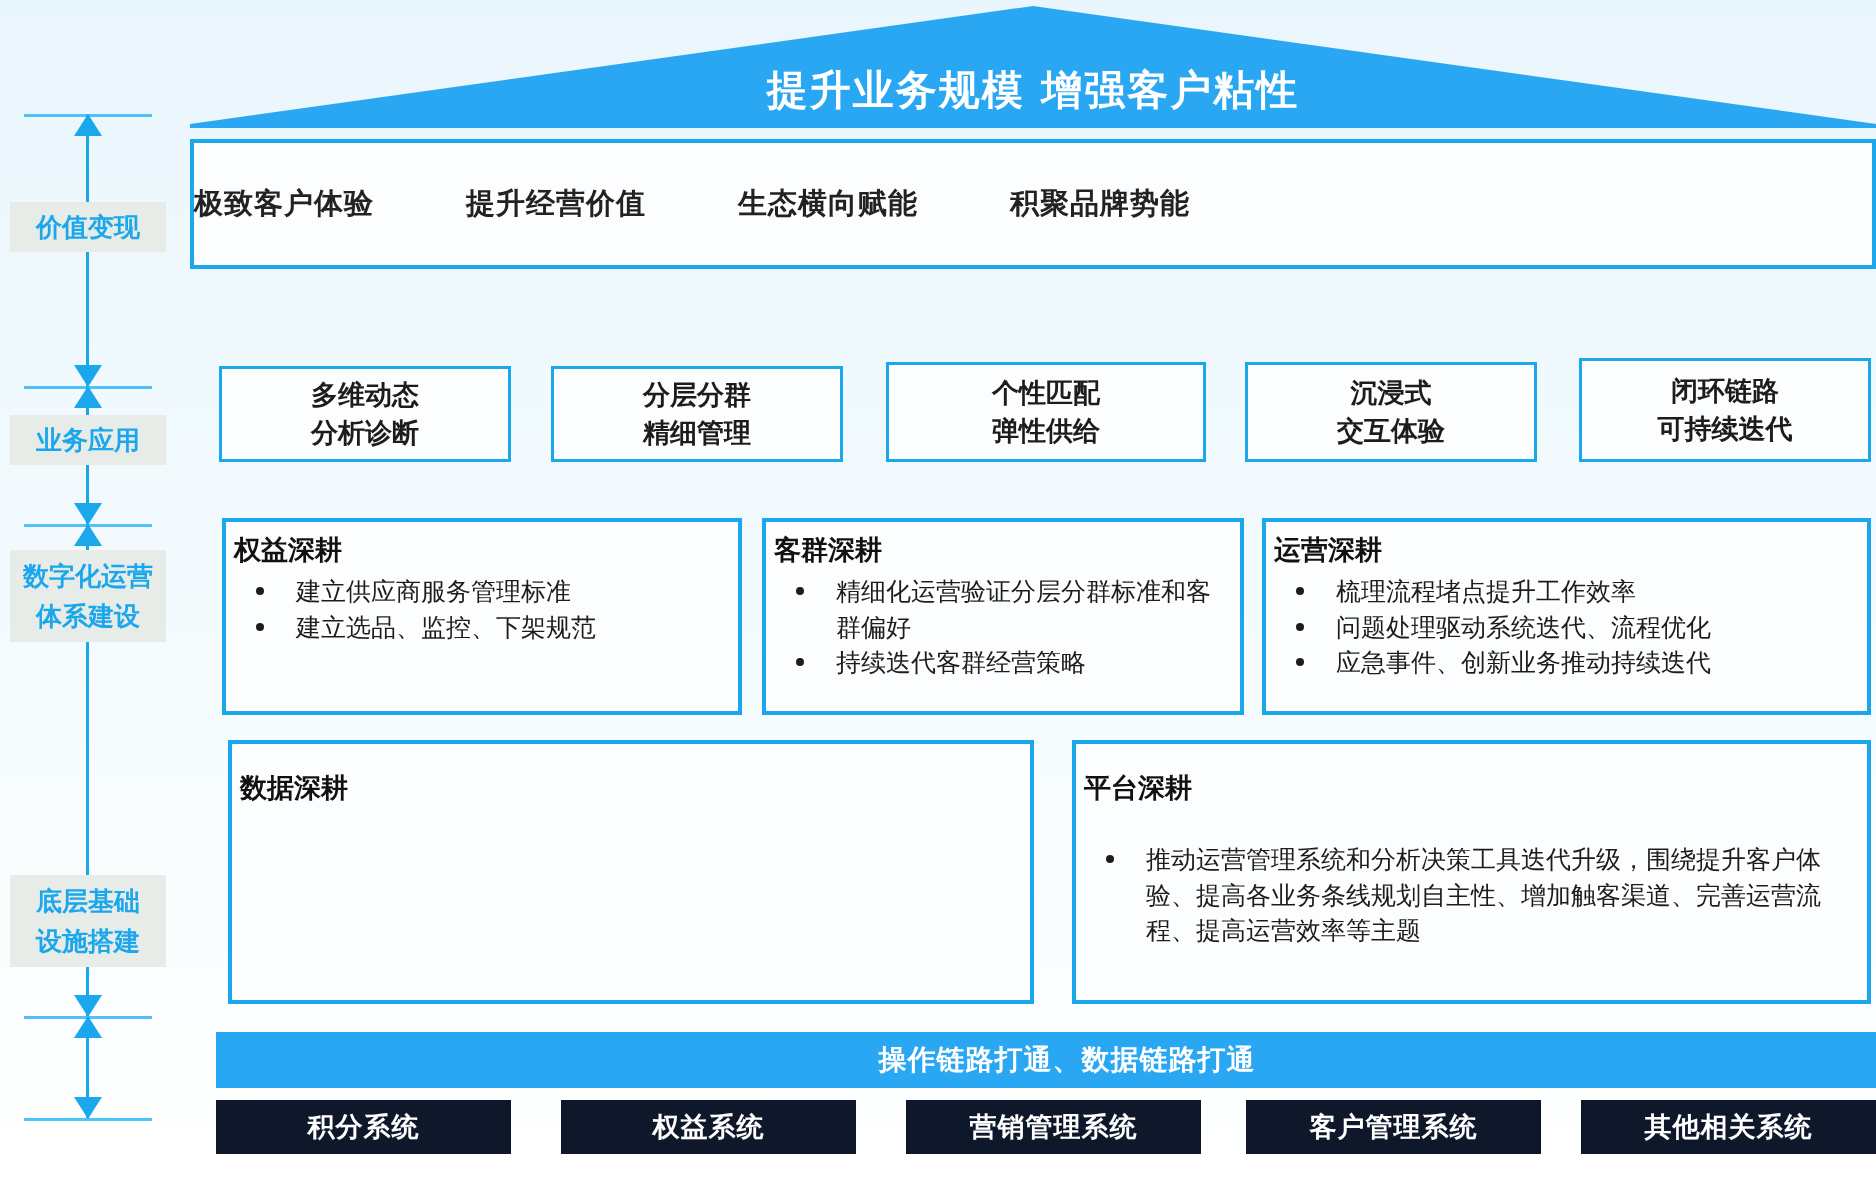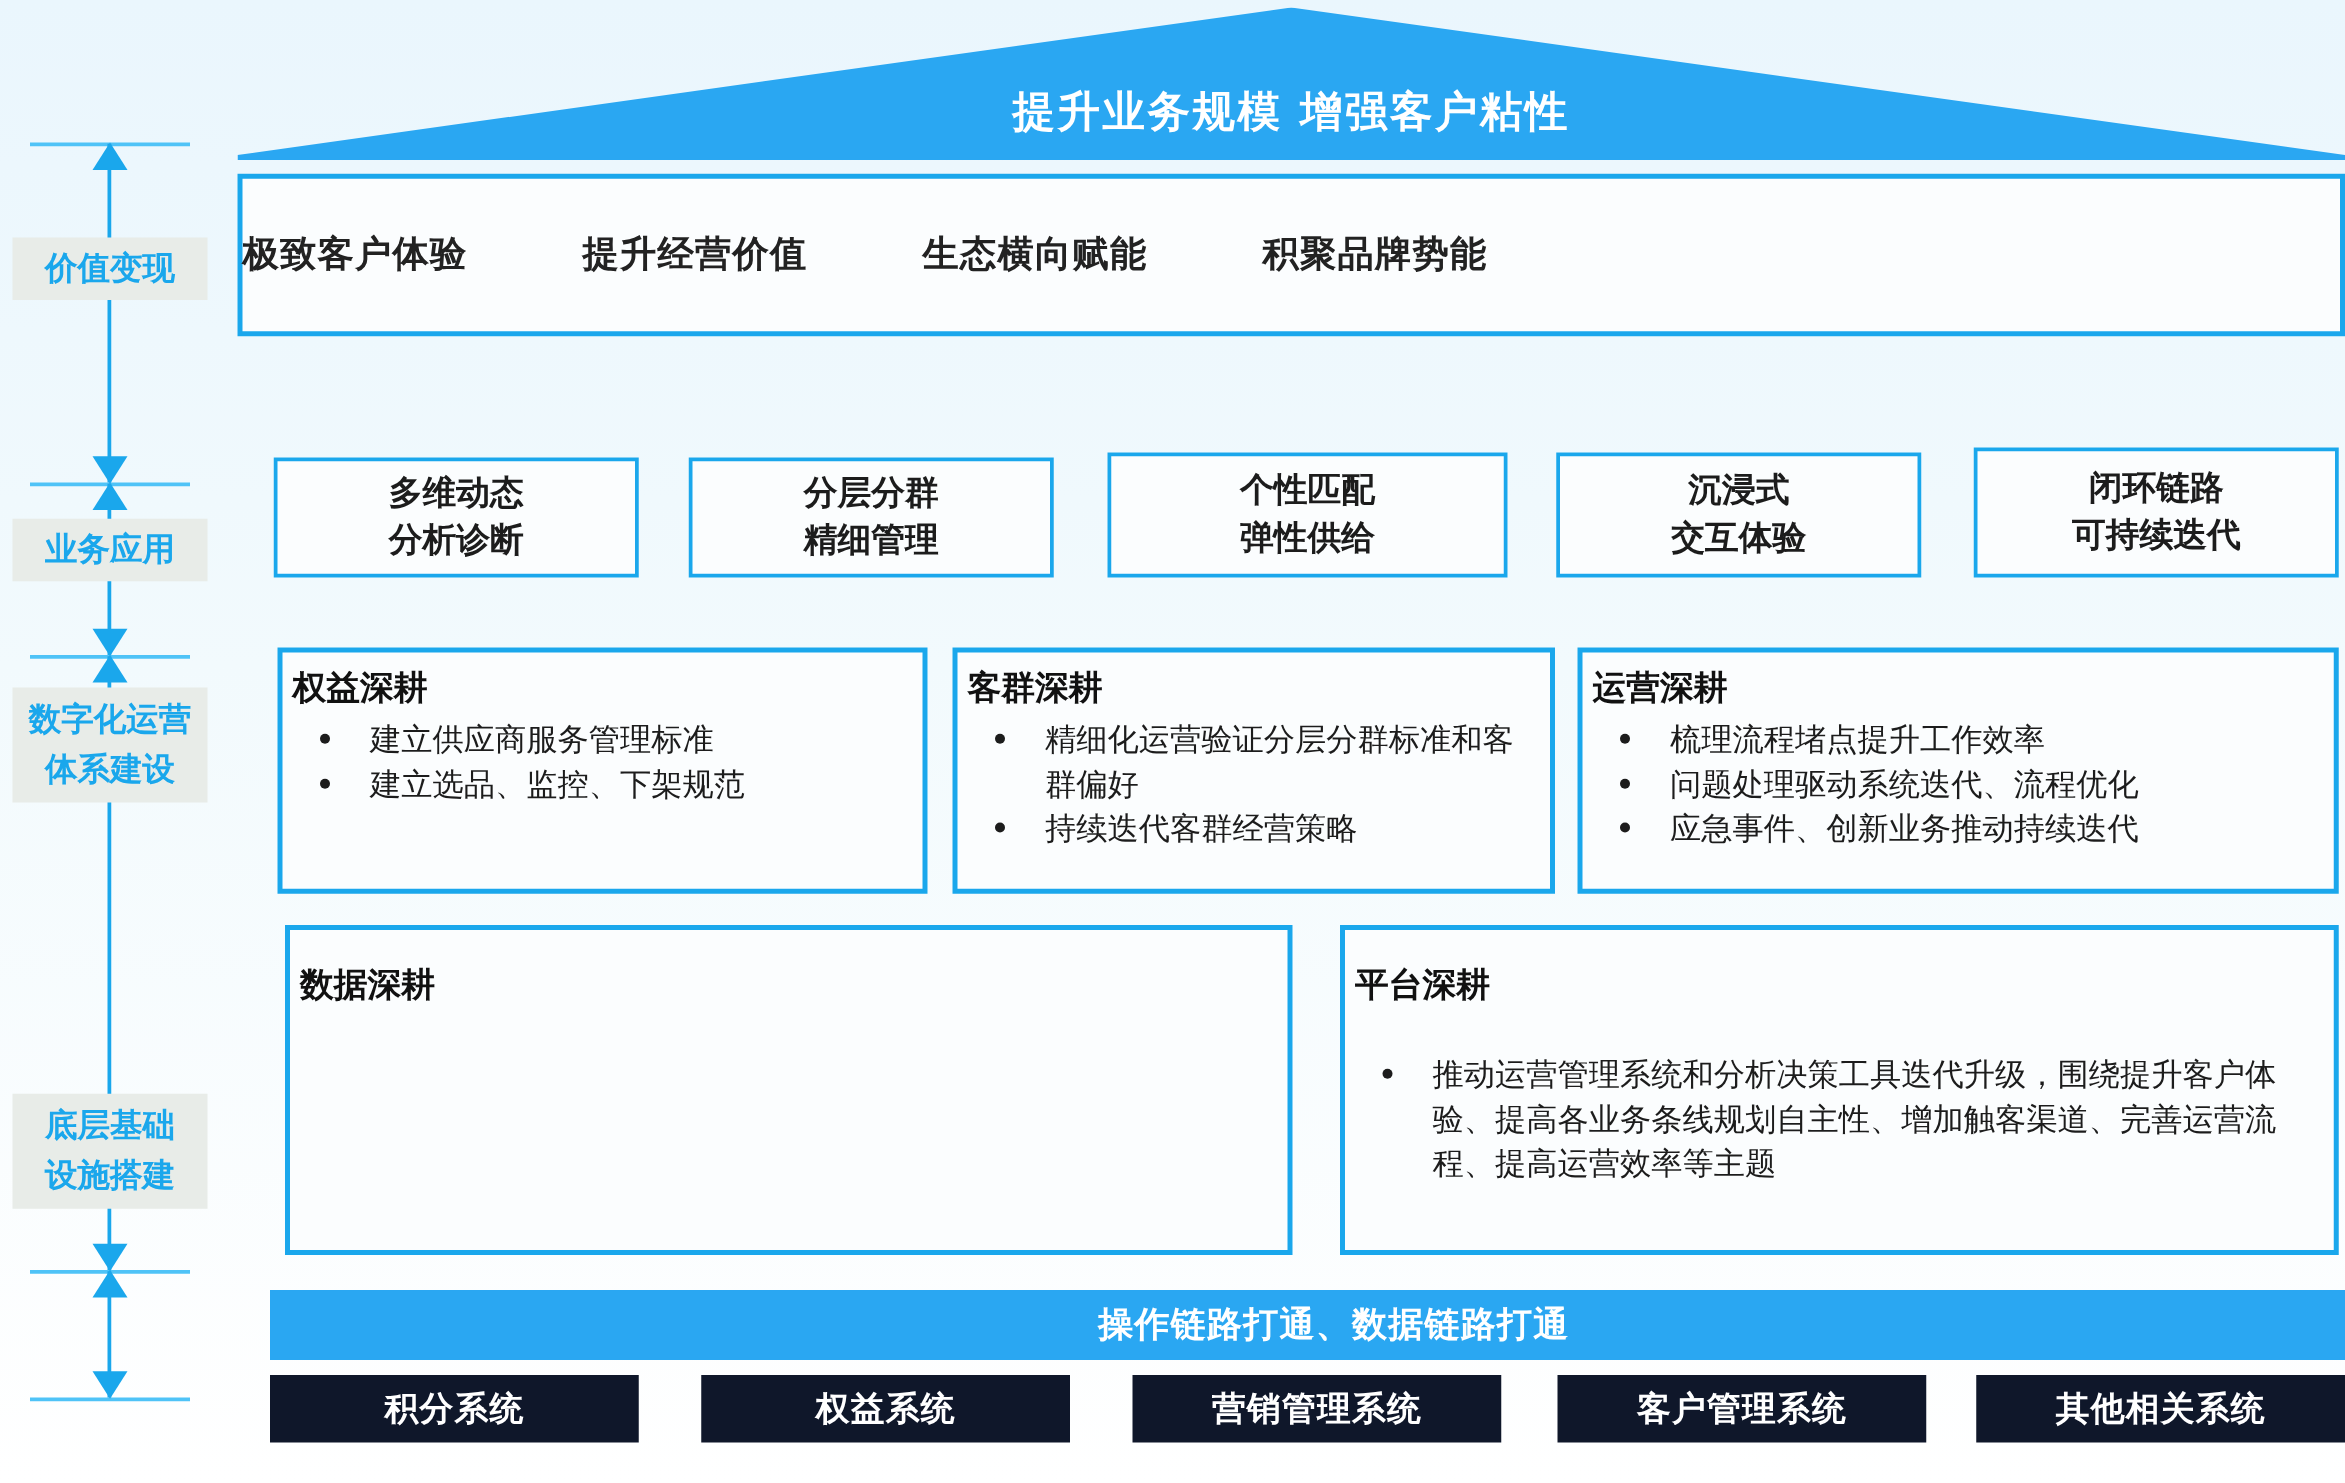"提升业务规模 增强客户粘性" .roof-label { font-size: 34px -> 41px }
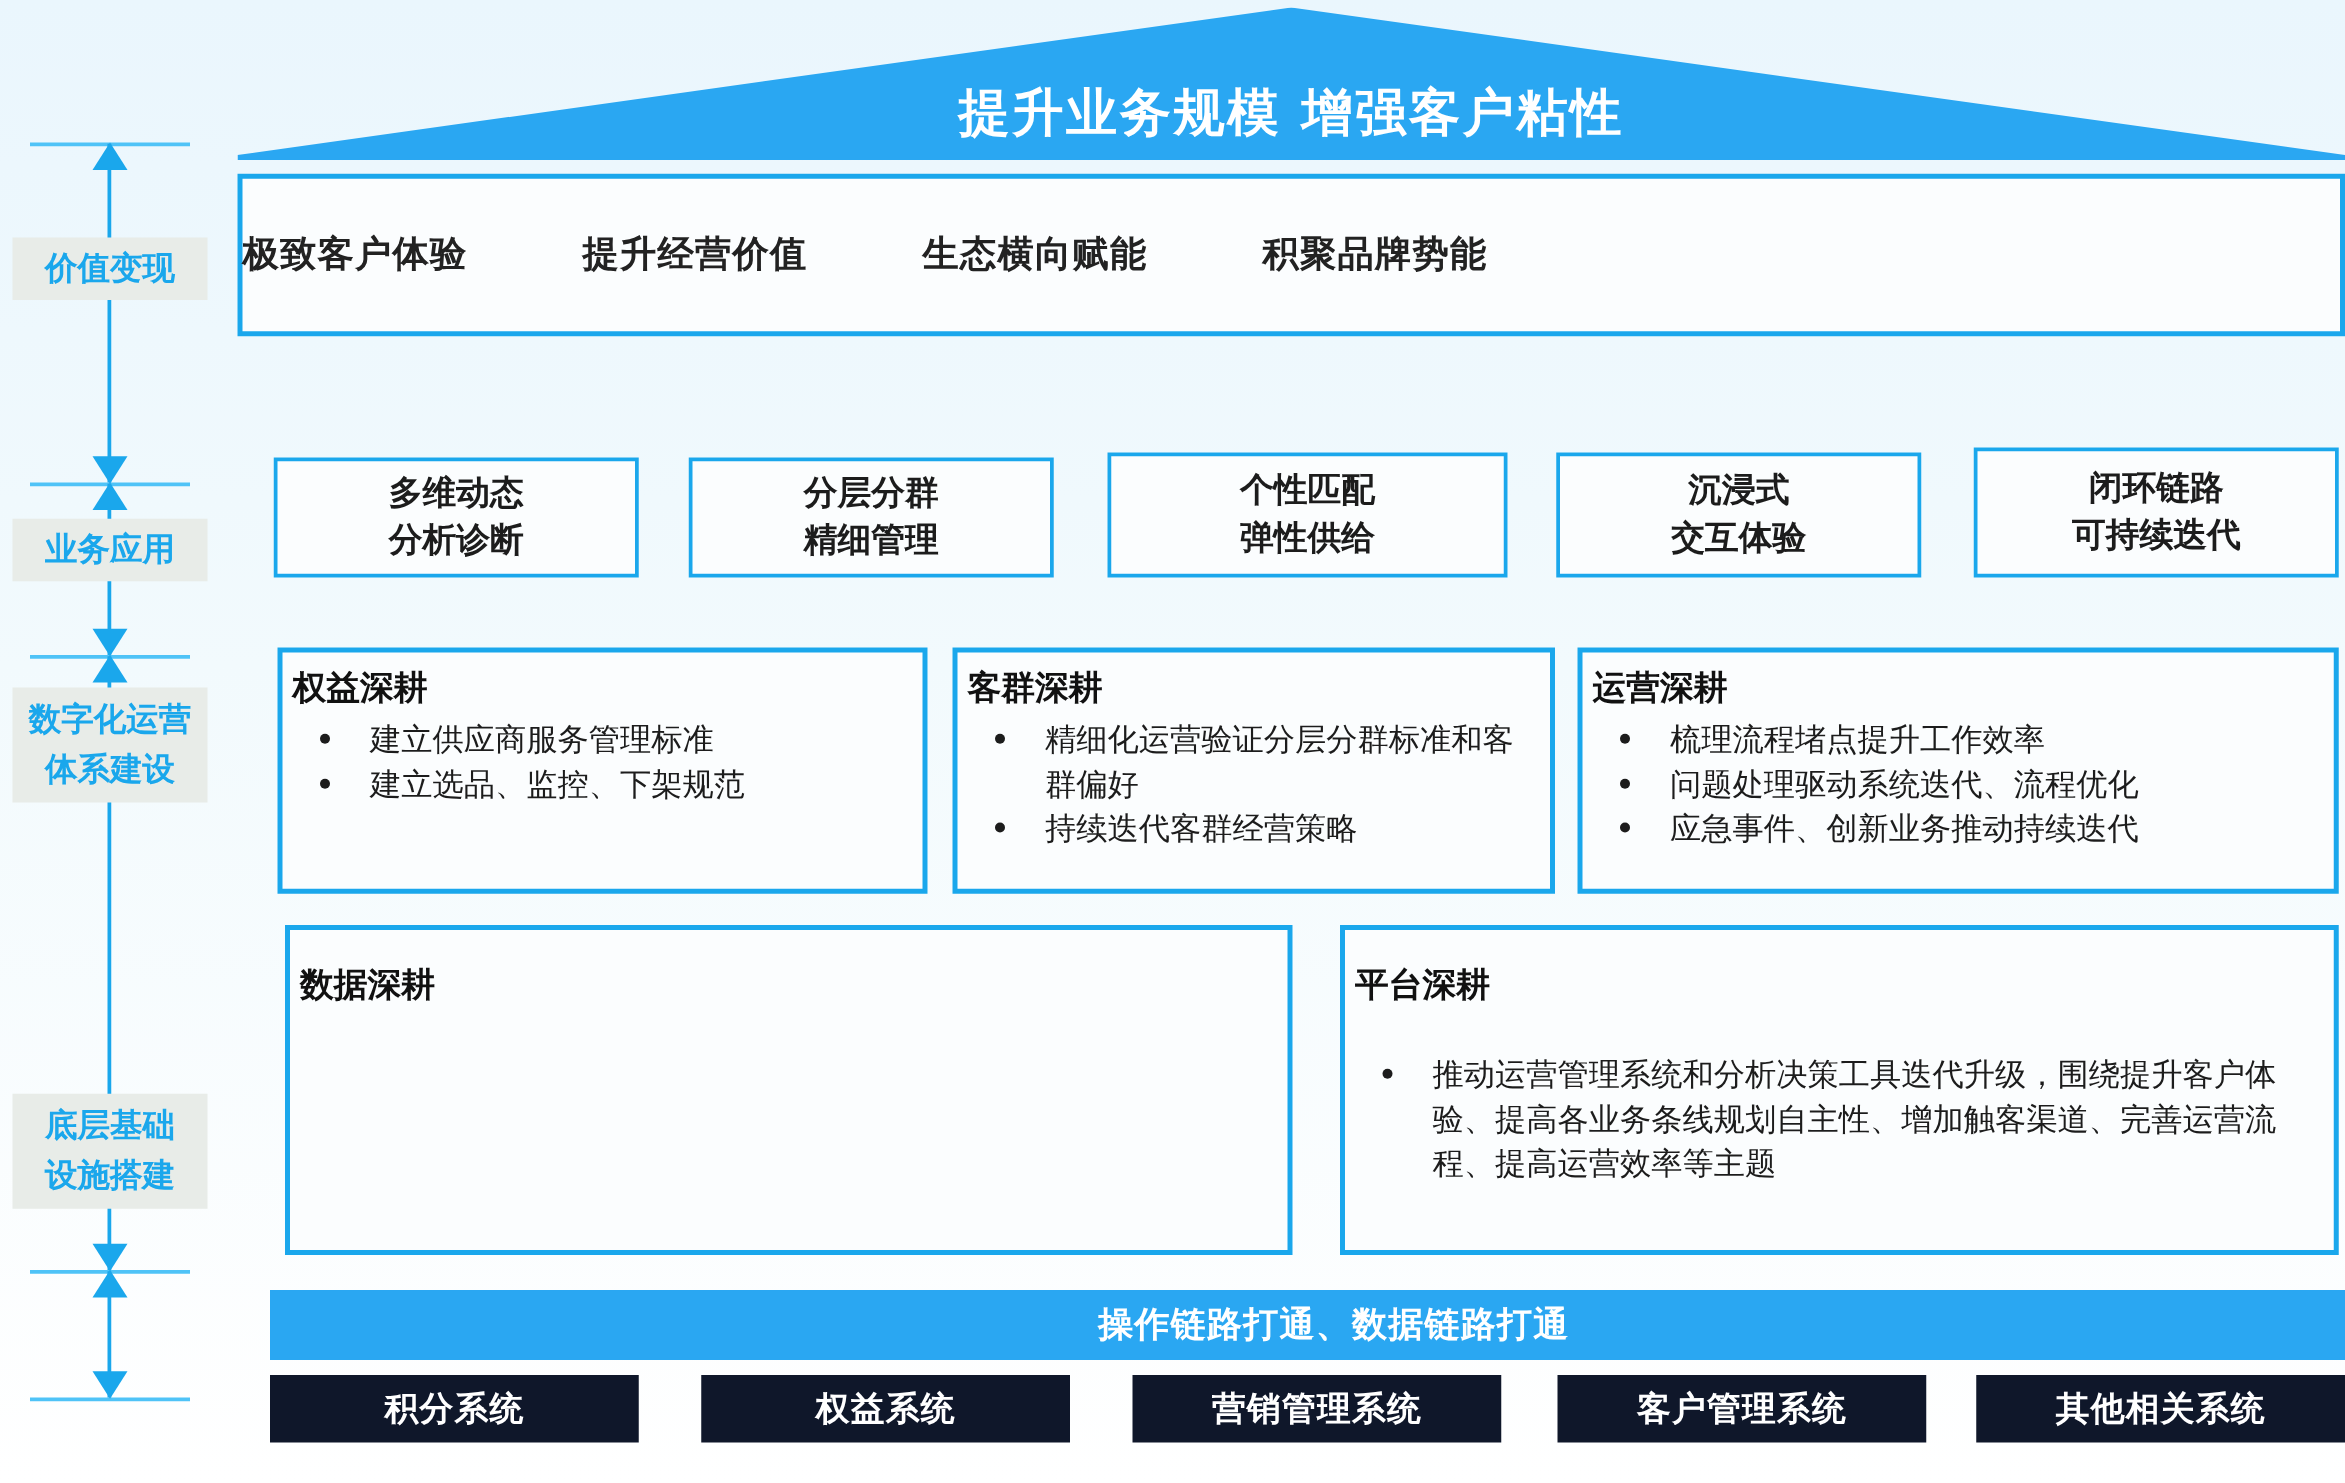"价值变现" div.rail-tag { top: 80px -> 92px }
